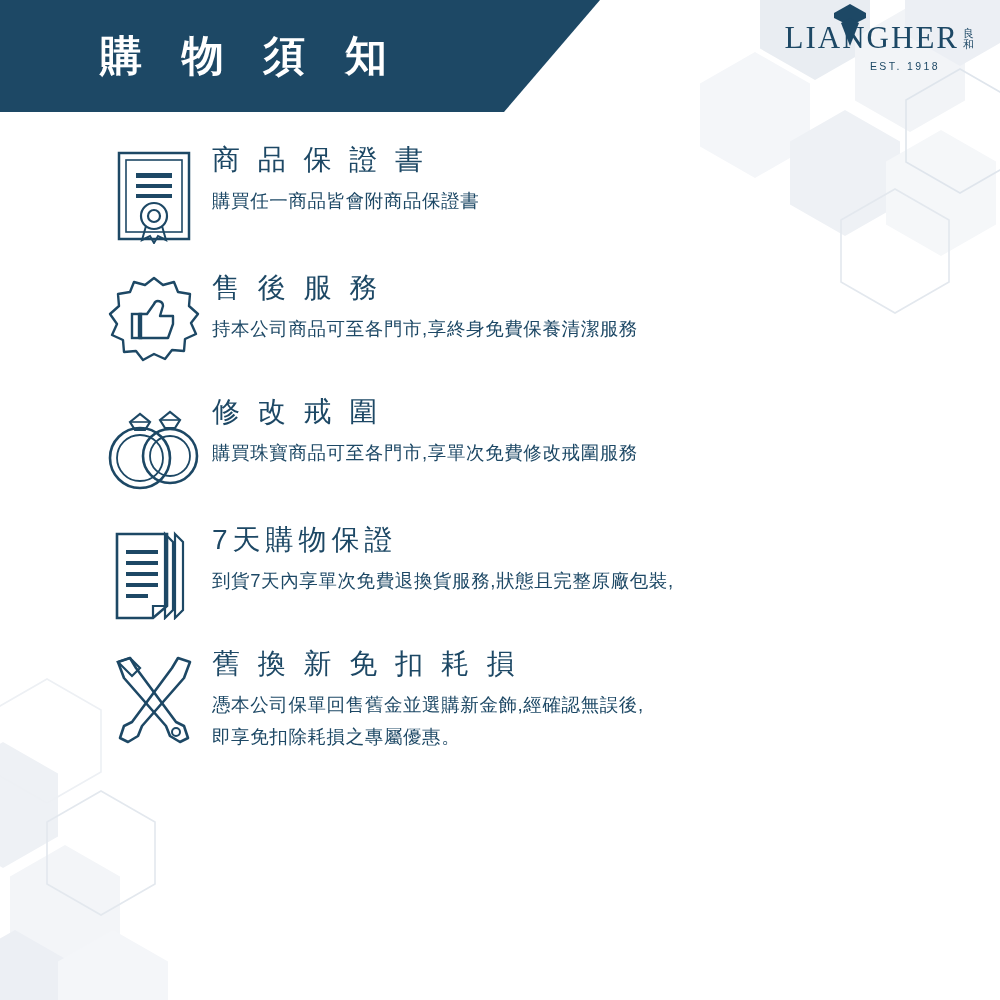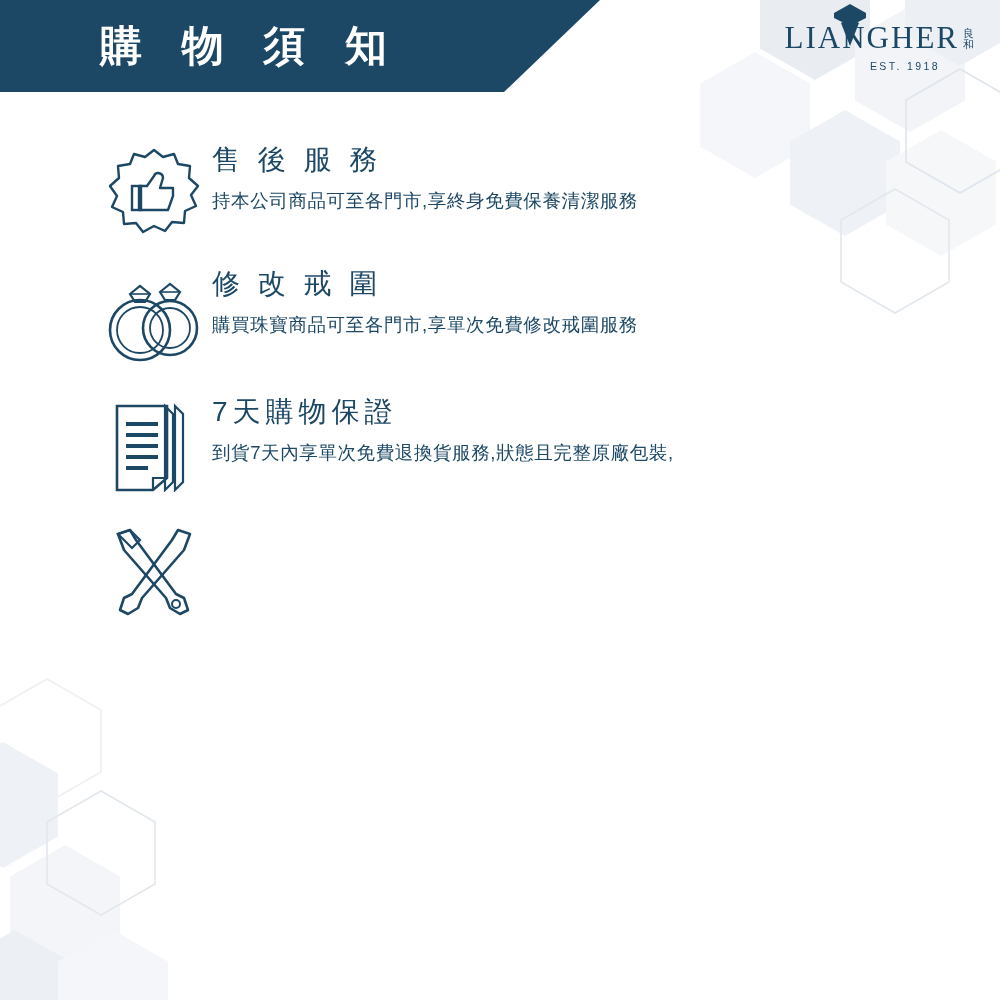"購 物 須 知" .banner { height: 92px -> 112px }
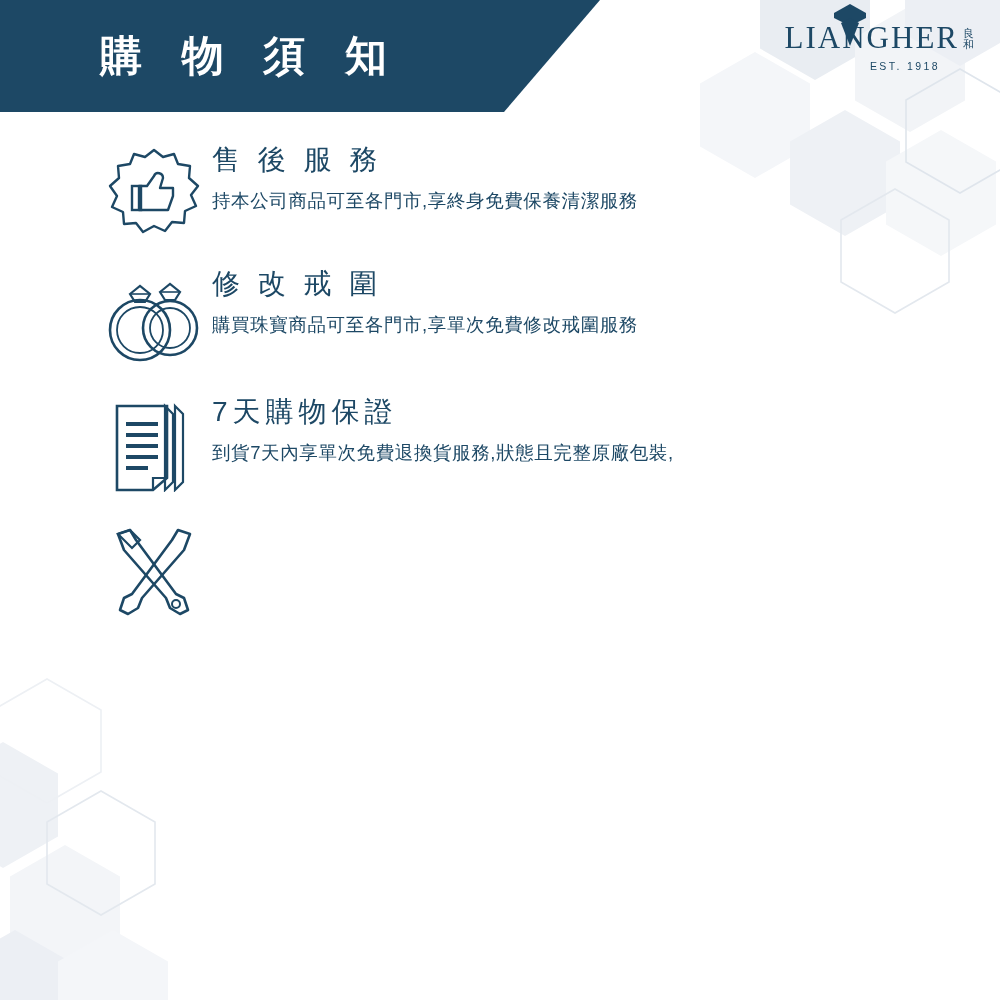"商 品 保 證 書" div.item { html: none -> <div> <div> <svg> <rect></rect> <rect></rect> <rect></rect> <rect></rect> <rect></rect> <circle></circle> <circle></circle> <path></path> </svg> </div> <div> <div>商 品 保 證 書</div> <div>購買任一商品皆會附商品保證書</div> </div> </div> }
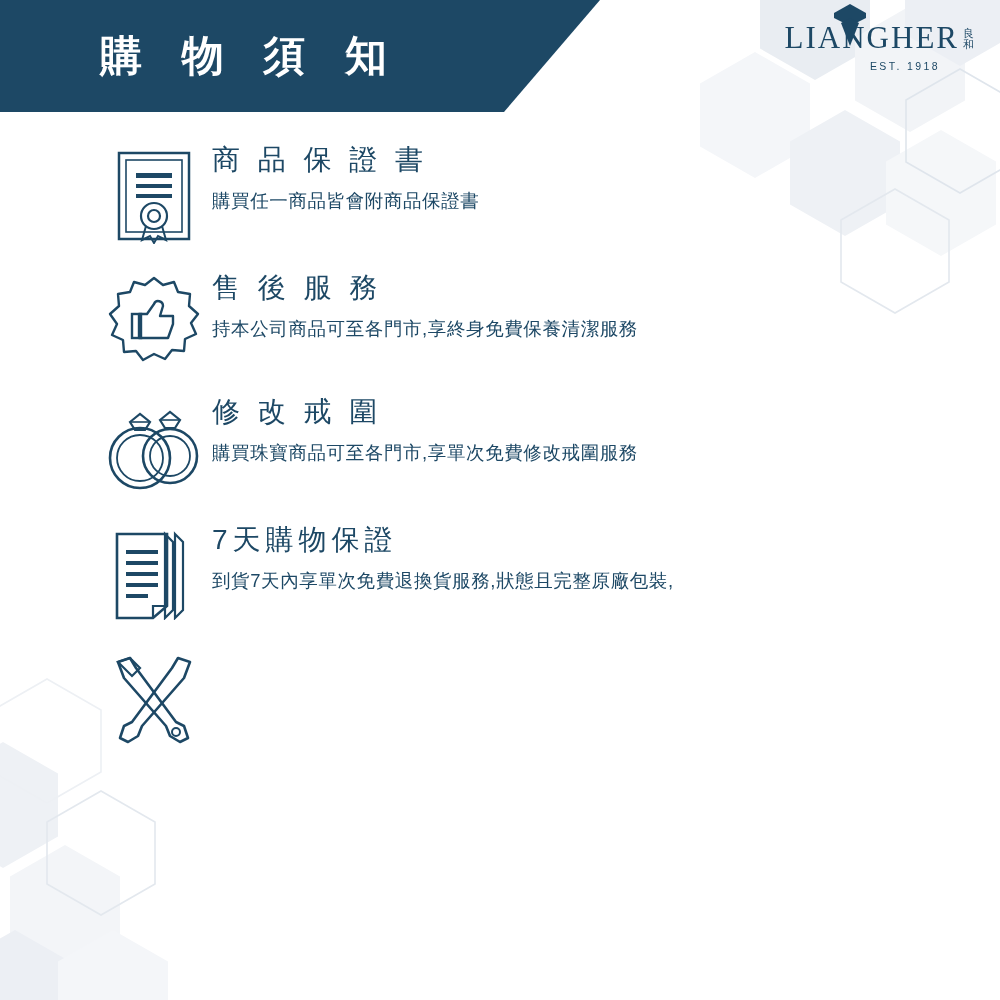"舊 換 新 免 扣" div.texts { html: none -> <div> <div>舊 換 新 免 扣 耗 損</div> <div>憑本公司保單回售舊金並選購新金飾,經確認無誤後,</div> <div>即享免扣除耗損之專屬優惠。</div> </div> }
